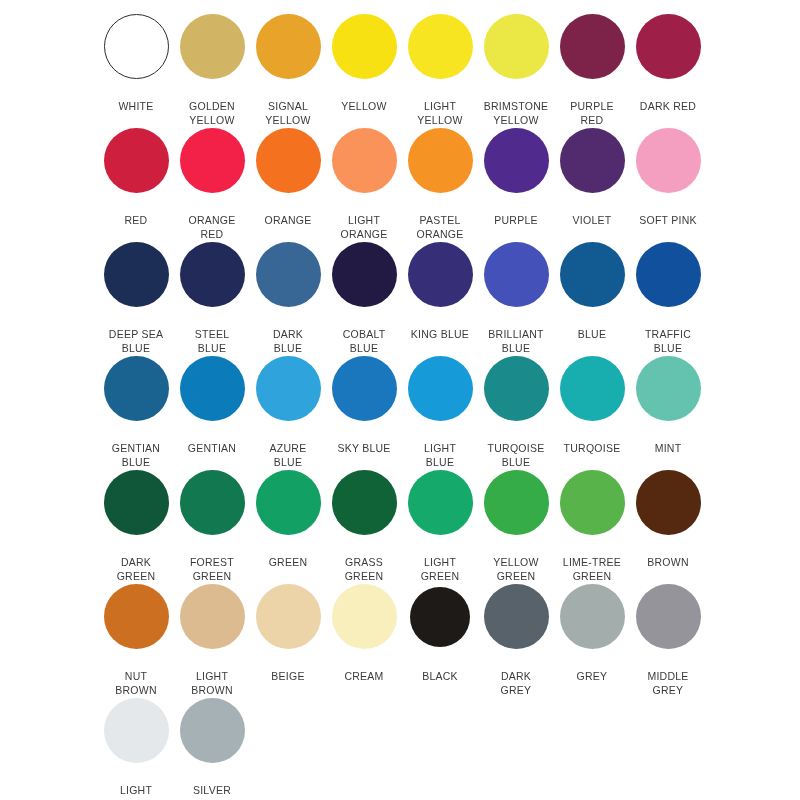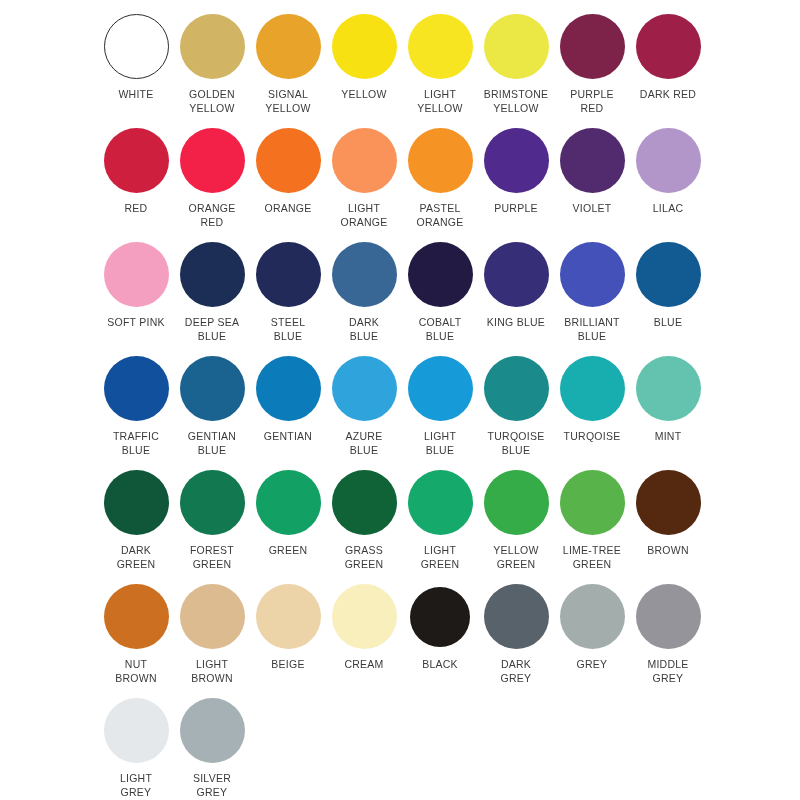"WHITE" .swatch-label { margin-top: 4px -> 16px }
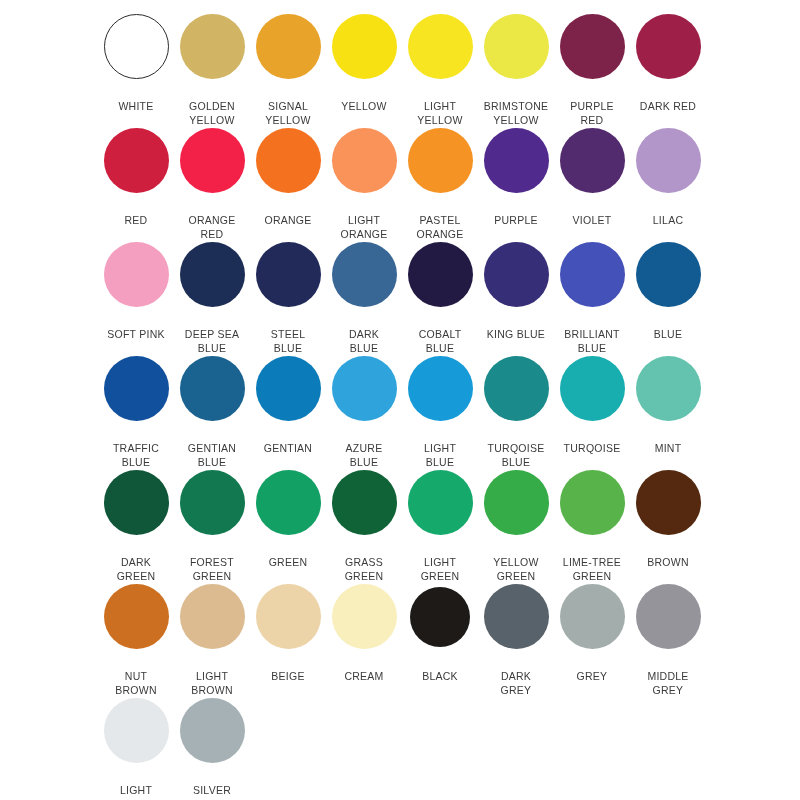"LILAC" div.swatch-cell { html: <div> <div> <div></div> </div> <div>LILAC</div> </div> -> none }
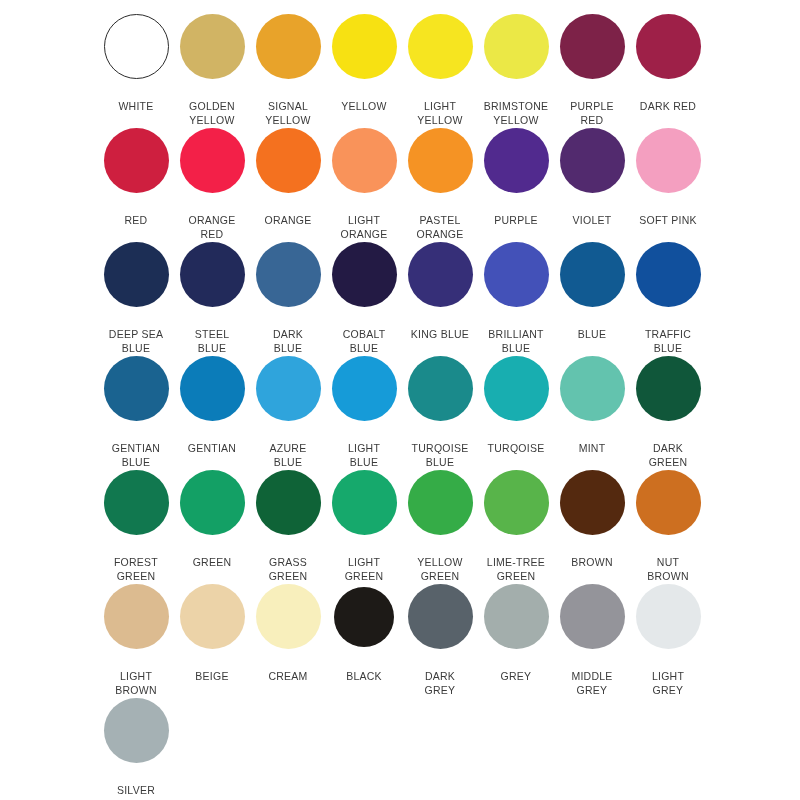"SKY BLUE" div.swatch-cell { html: none -> <div> <div> <div></div> </div> <div>SKY BLUE</div> </div> }
